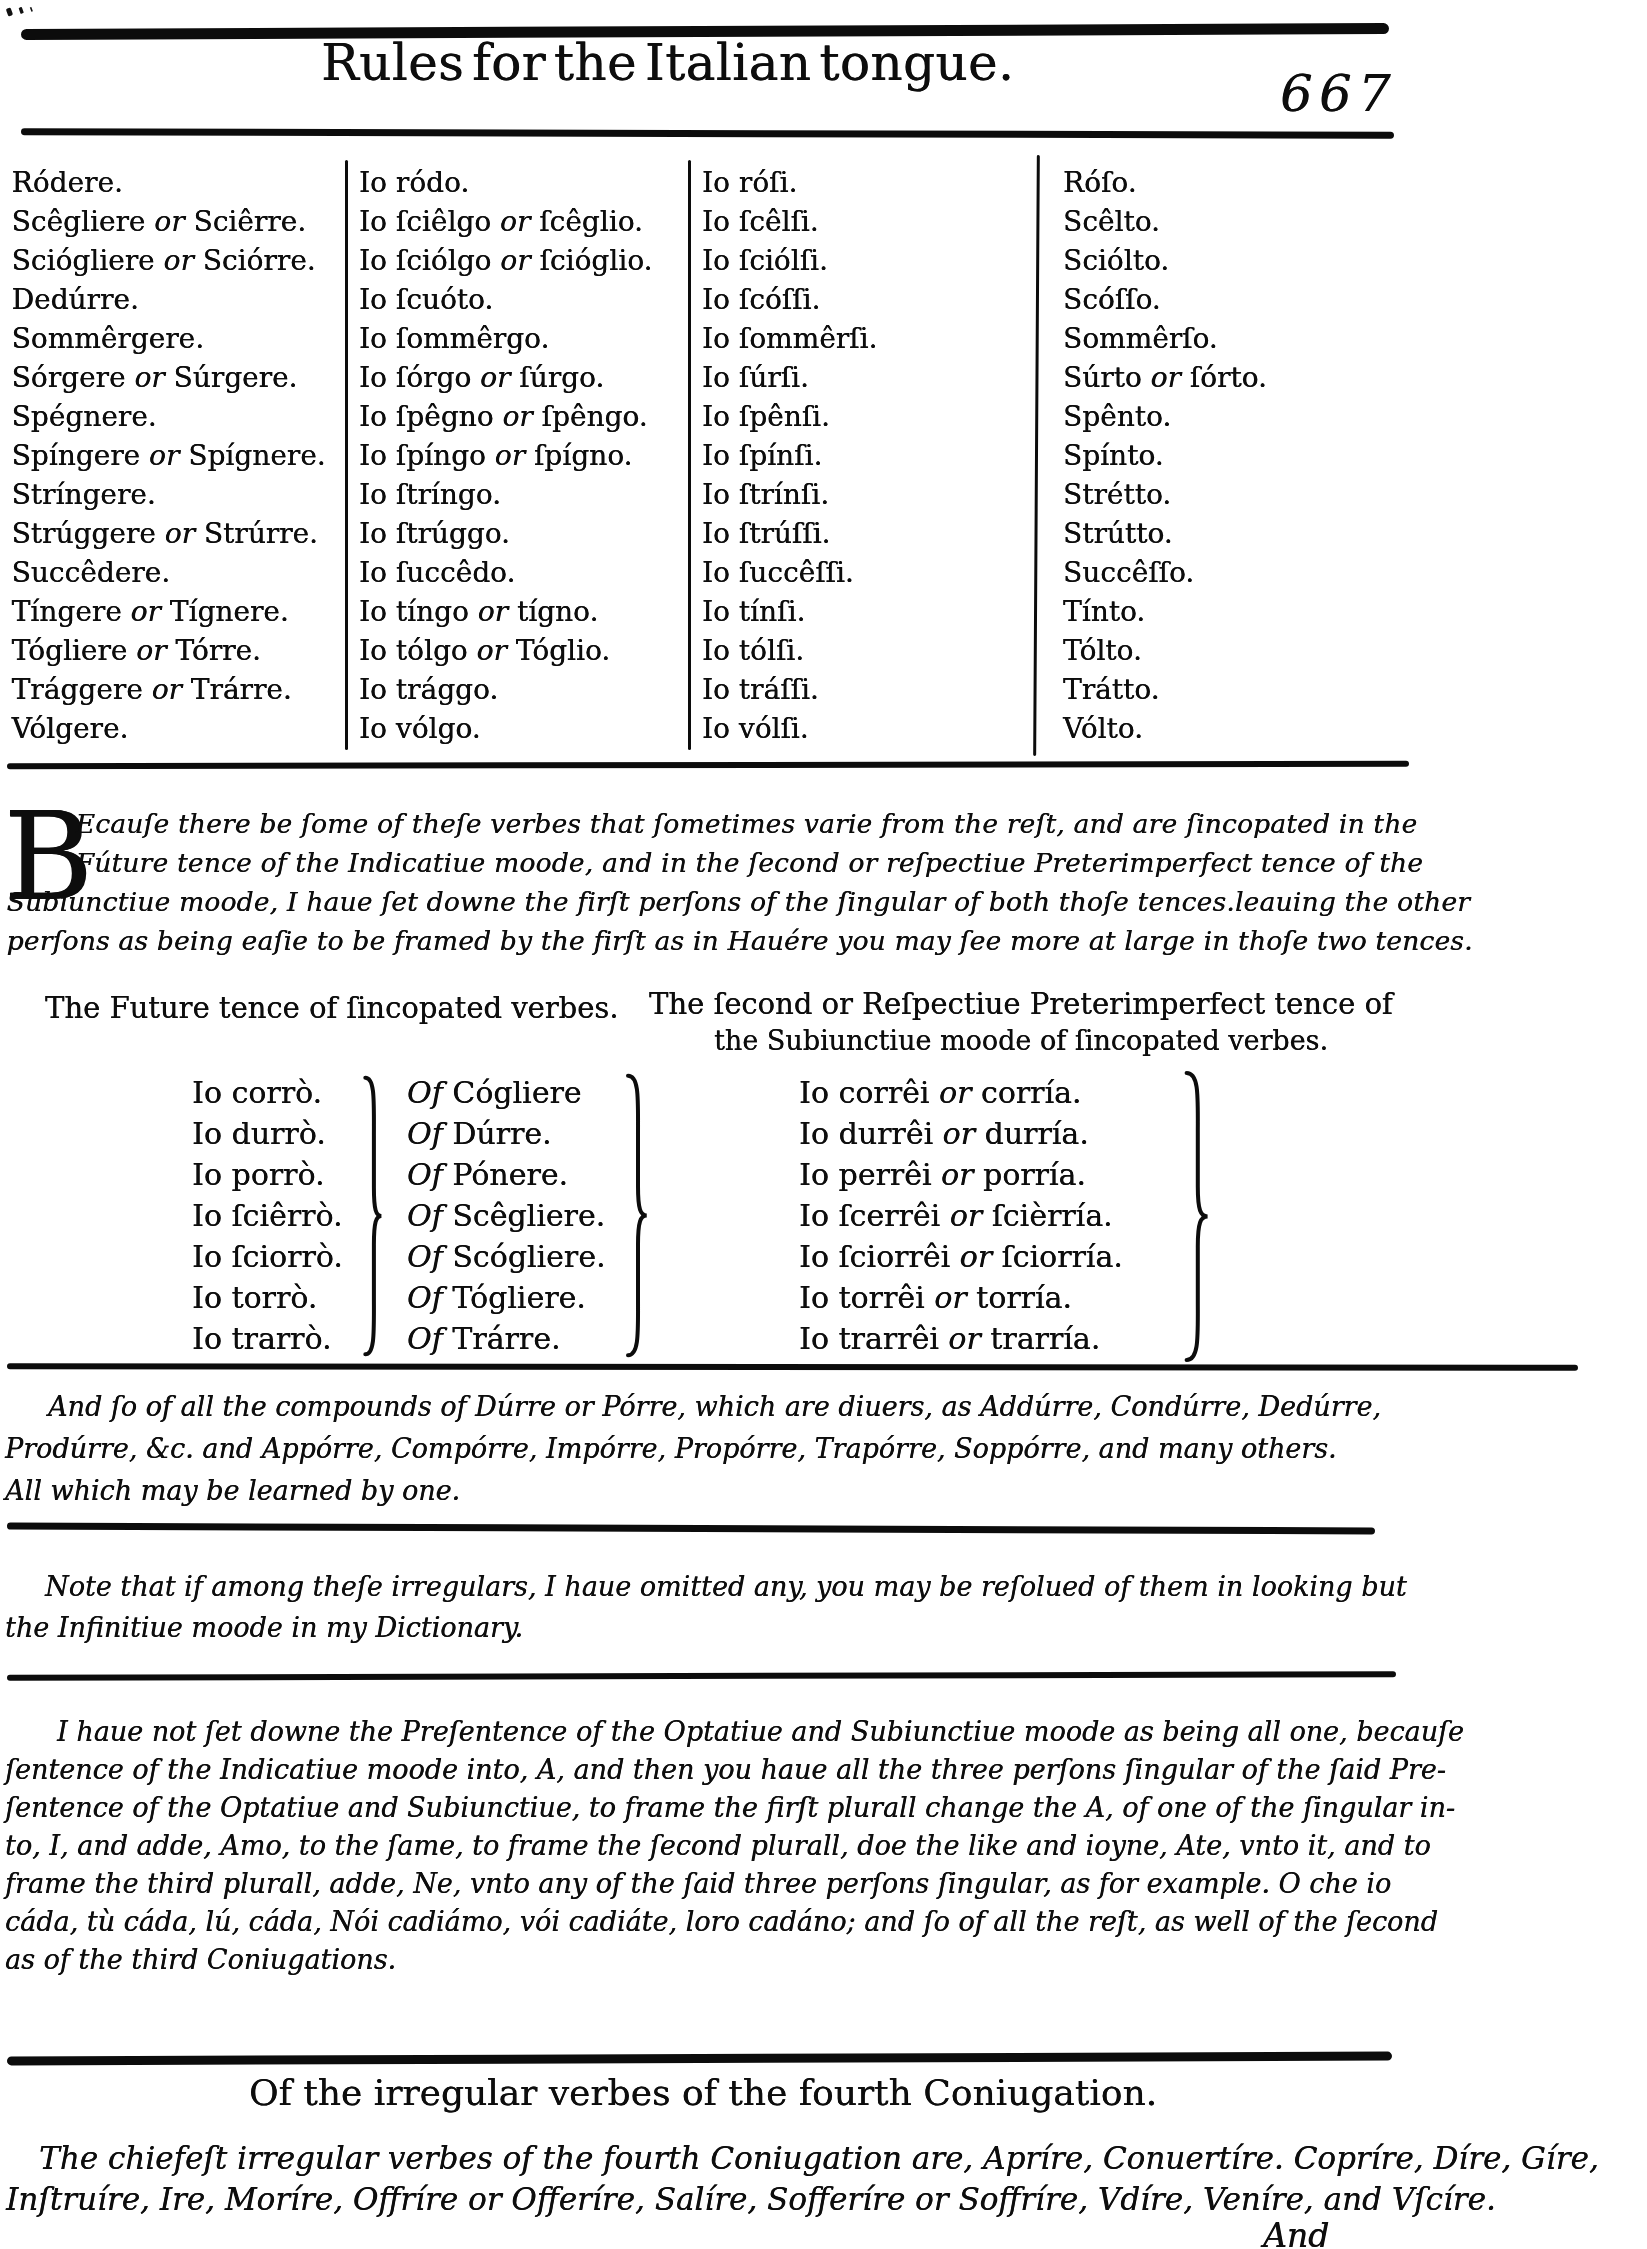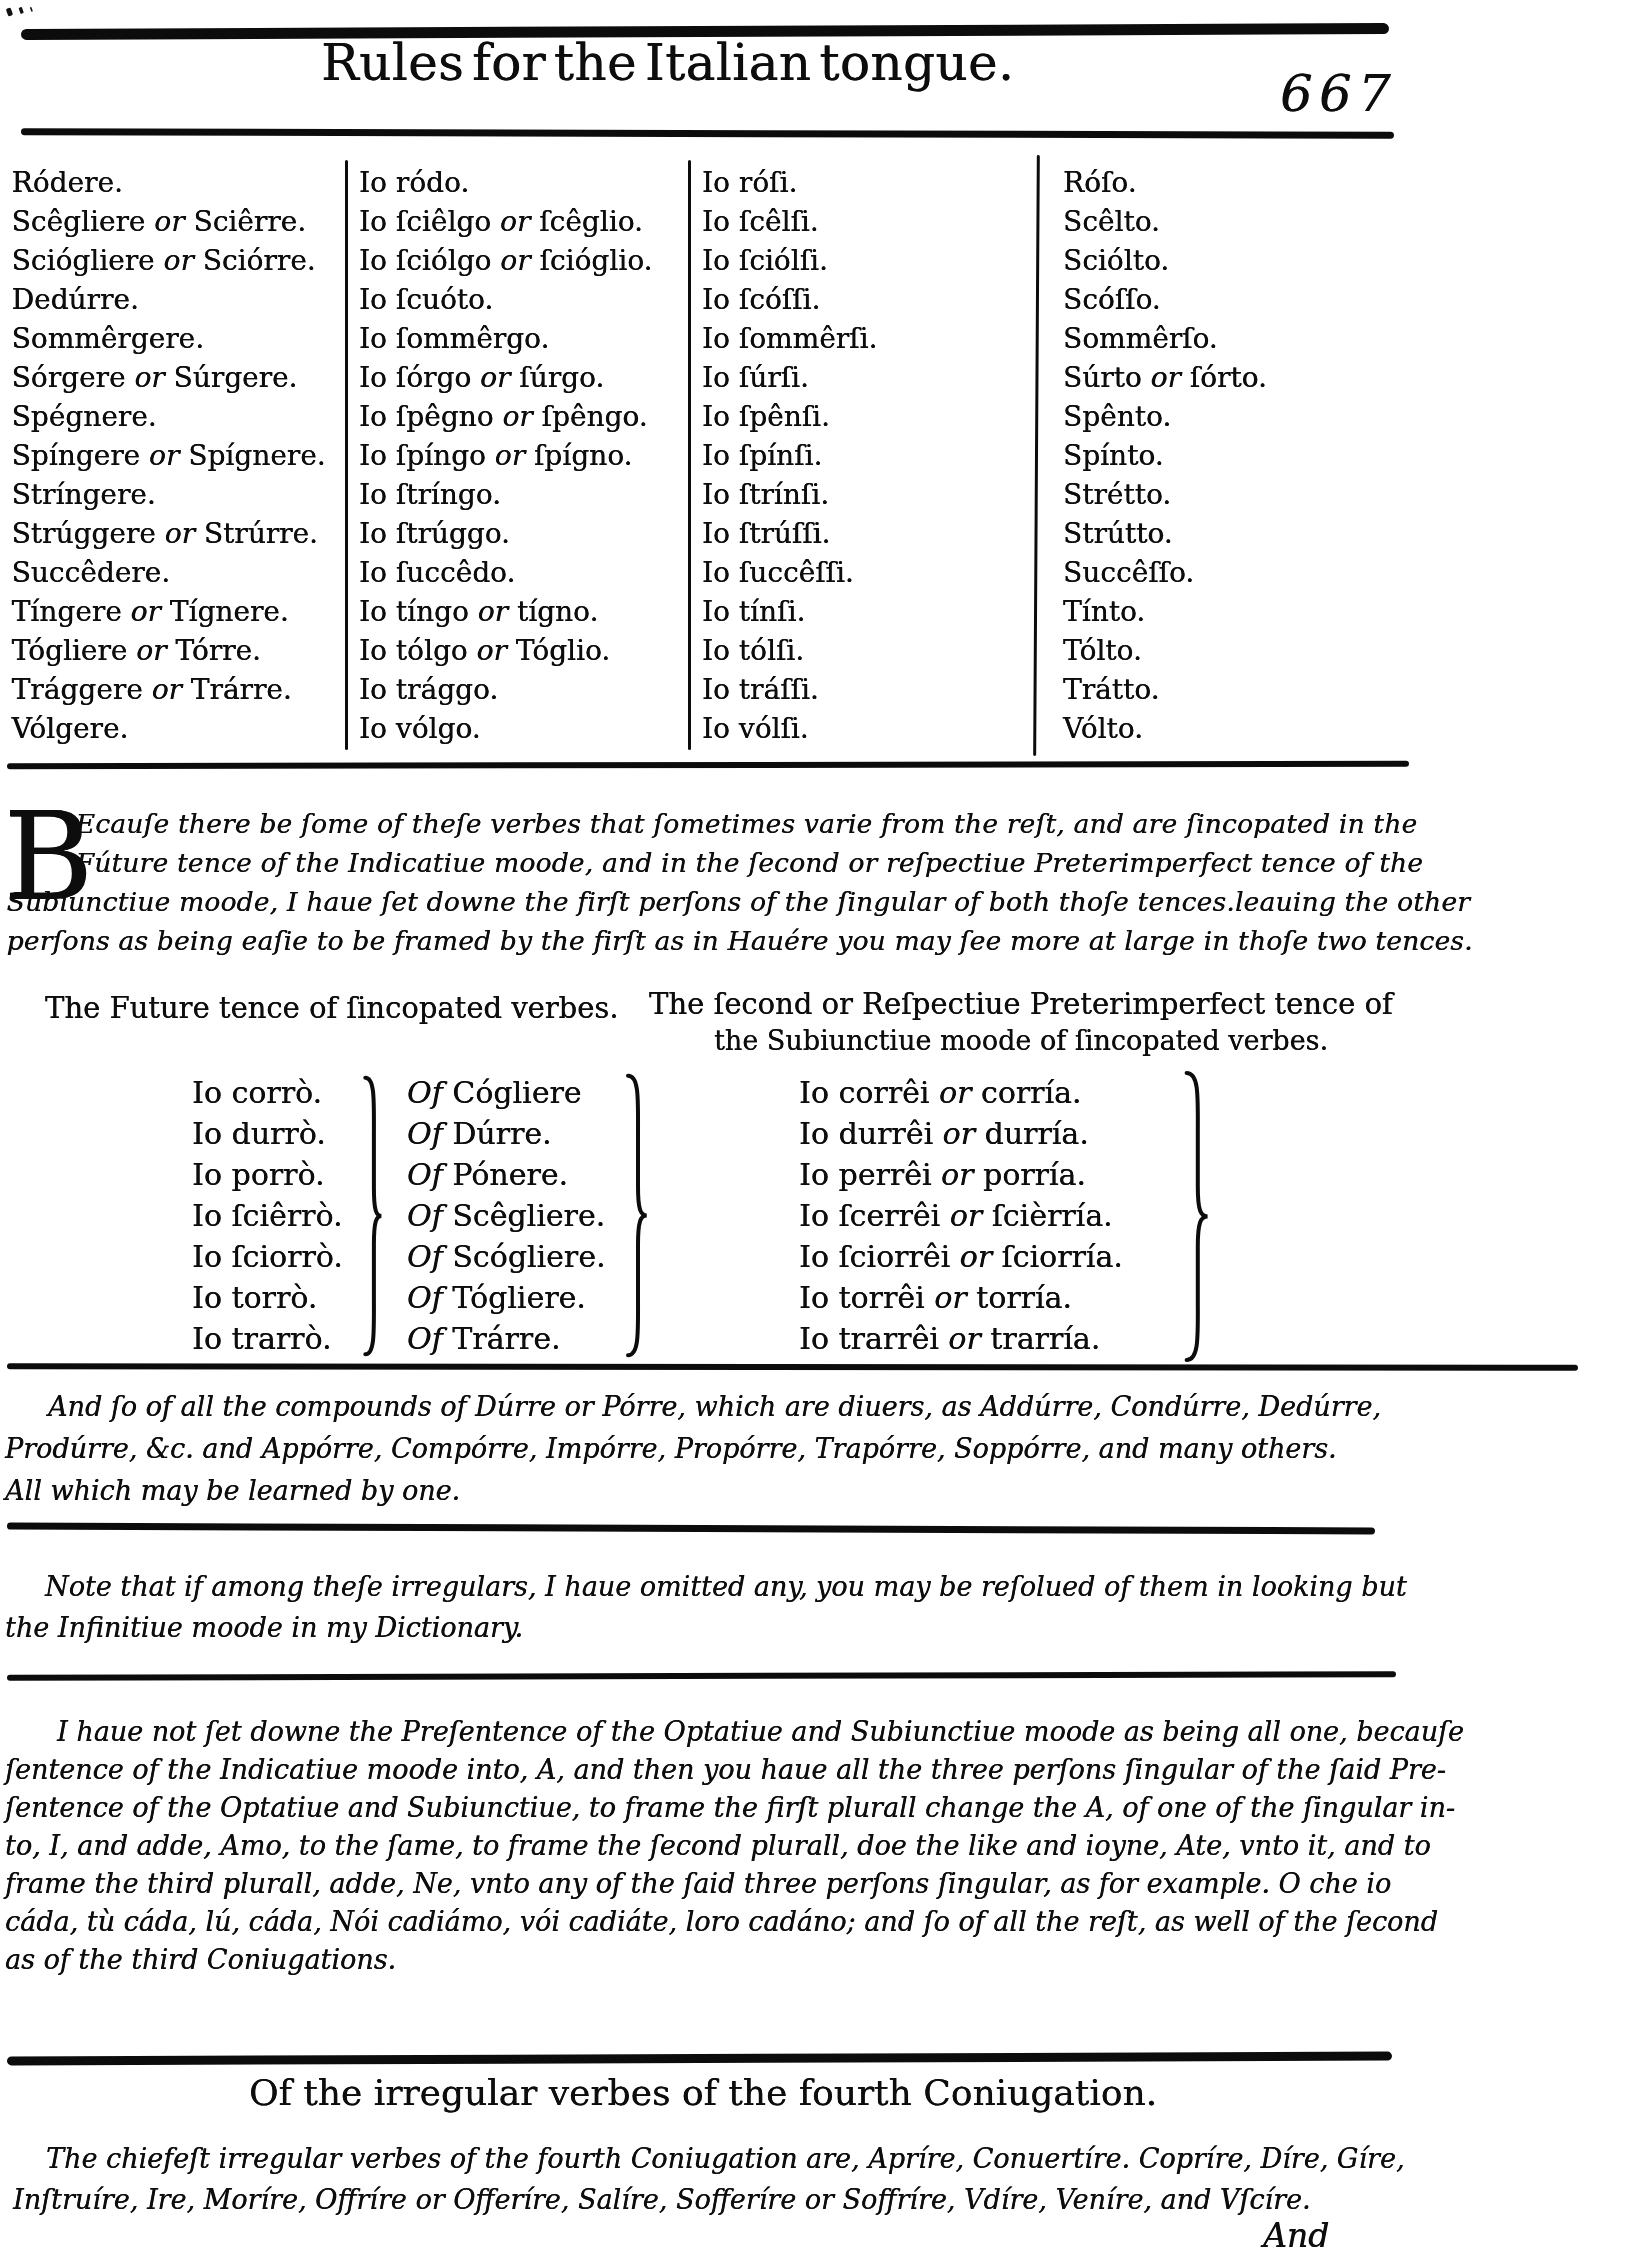"The chiefeſt irregular verbes of" .fourthPara { font-size: 27px -> 31px; left: 13px -> 6px }
